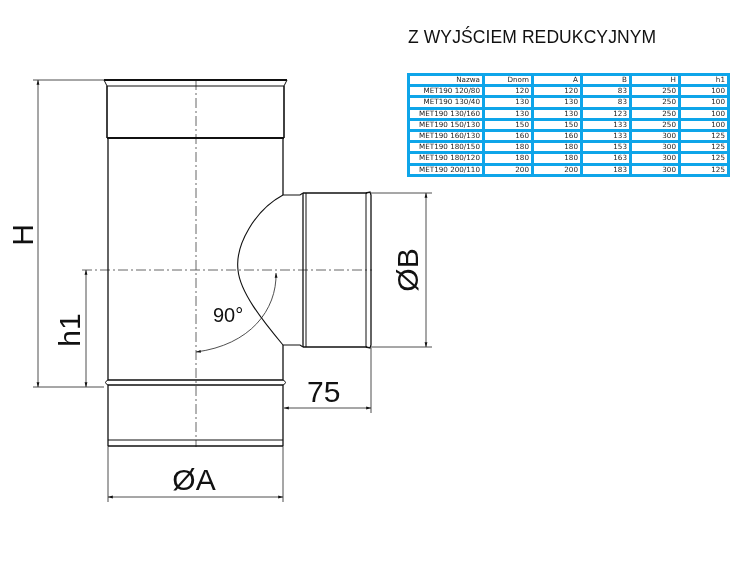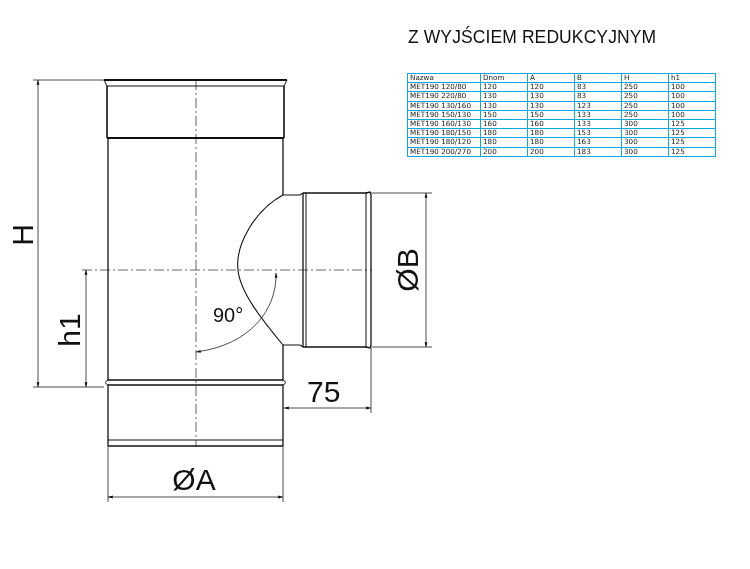"Nazwa" table.spec th, table.spec td { border: 1px solid #0ea5e9 -> 3px solid #0ea5e9; text-align: left -> right }
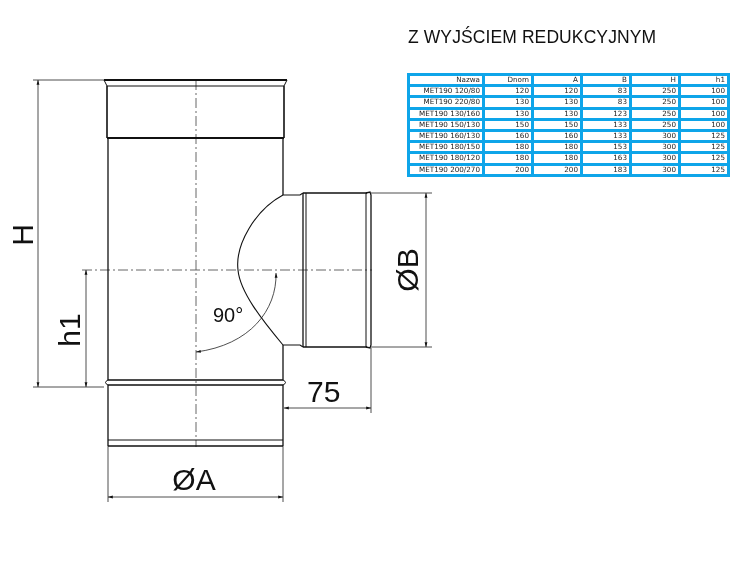"MET190 220/80" td { text: MET190 220/80 -> MET190 130/40 }
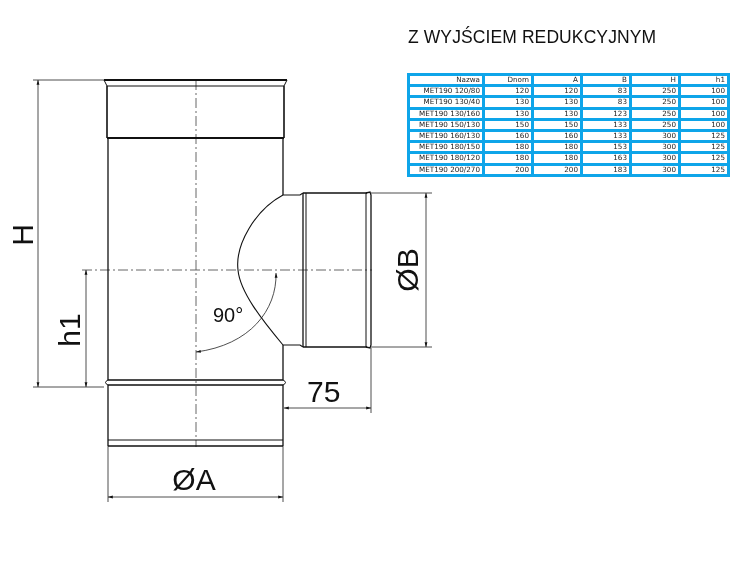"MET190 200/270" td { text: MET190 200/270 -> MET190 200/110 }
